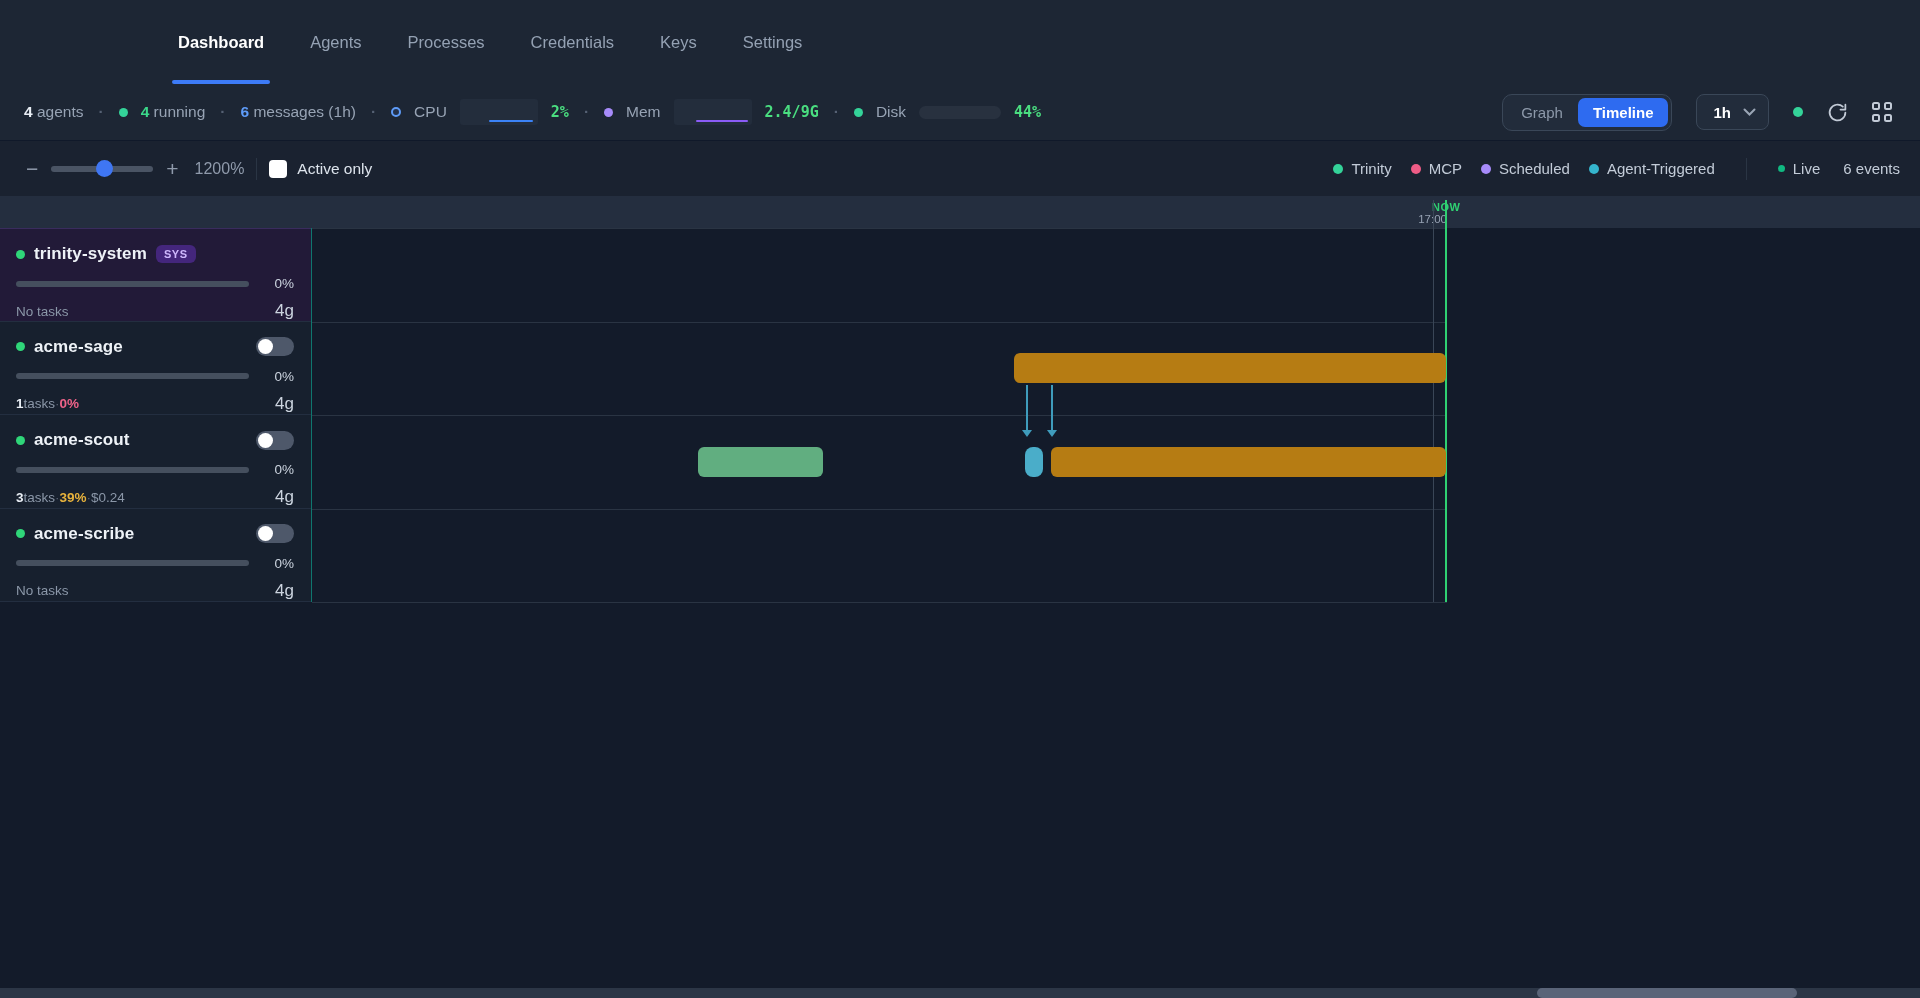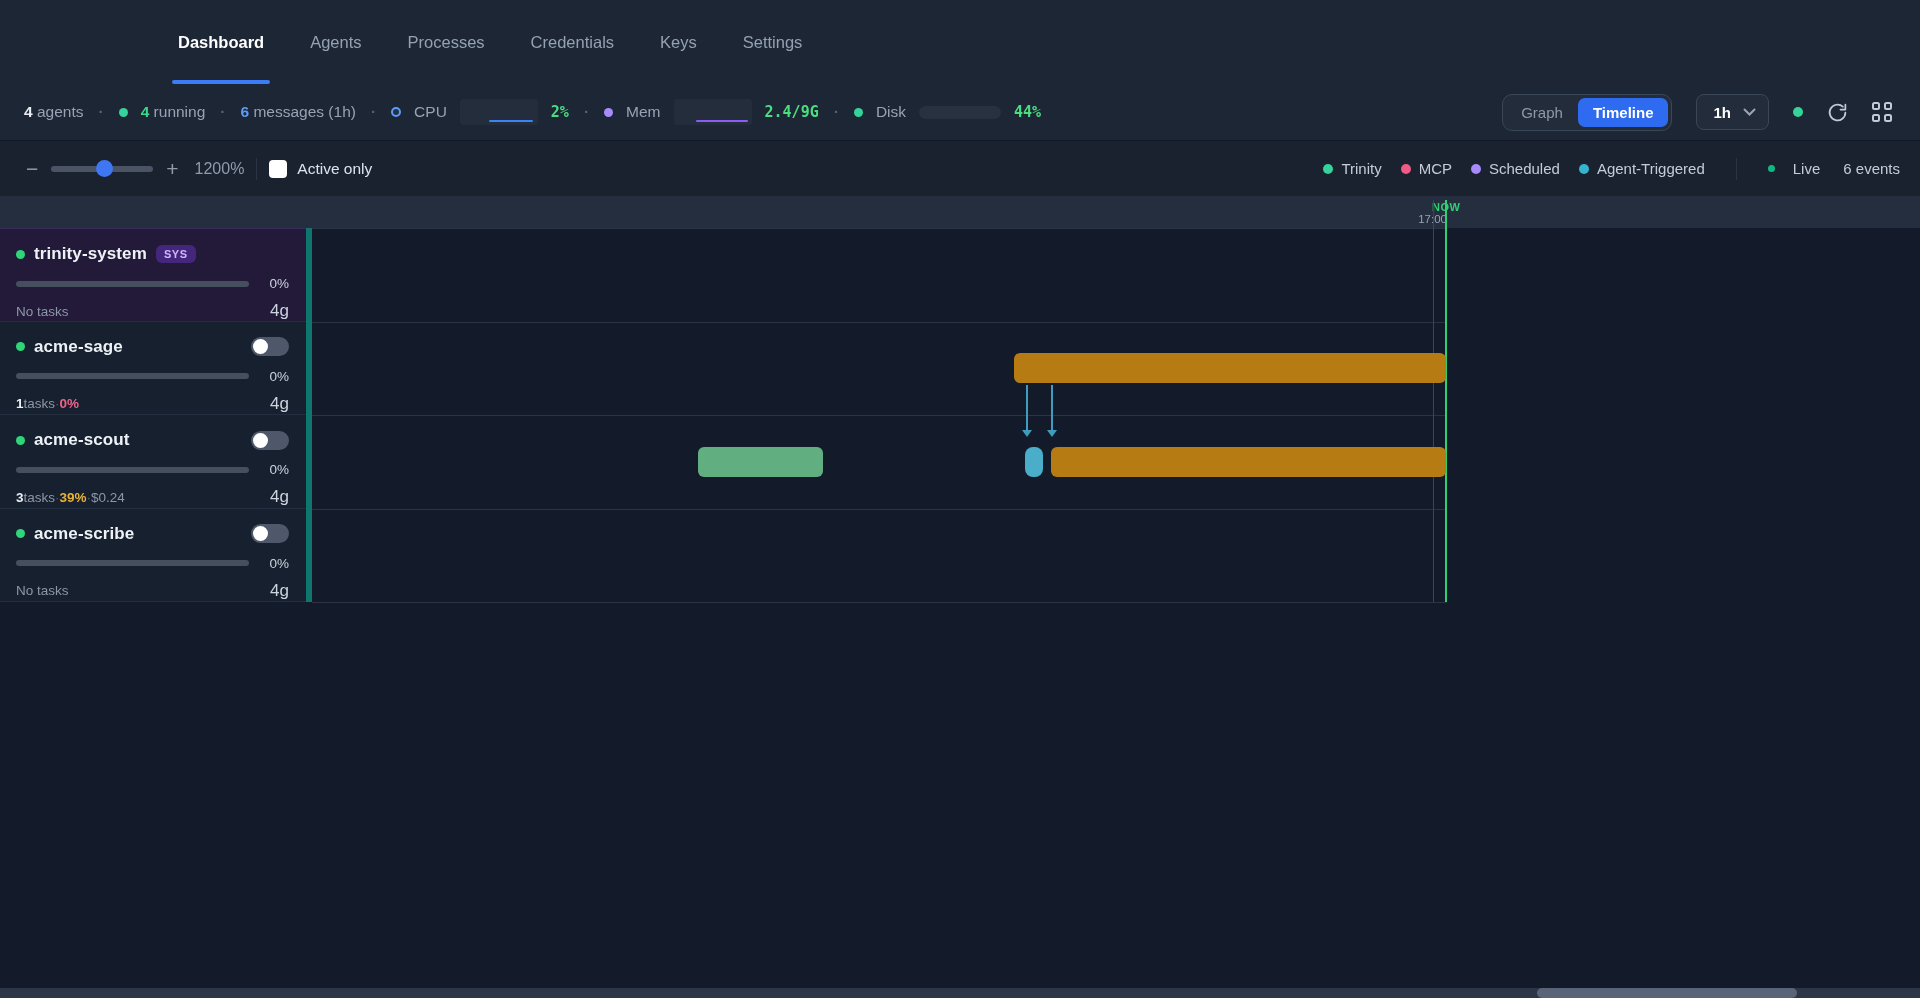"Live" .live-group { gap: 18px -> 8px }
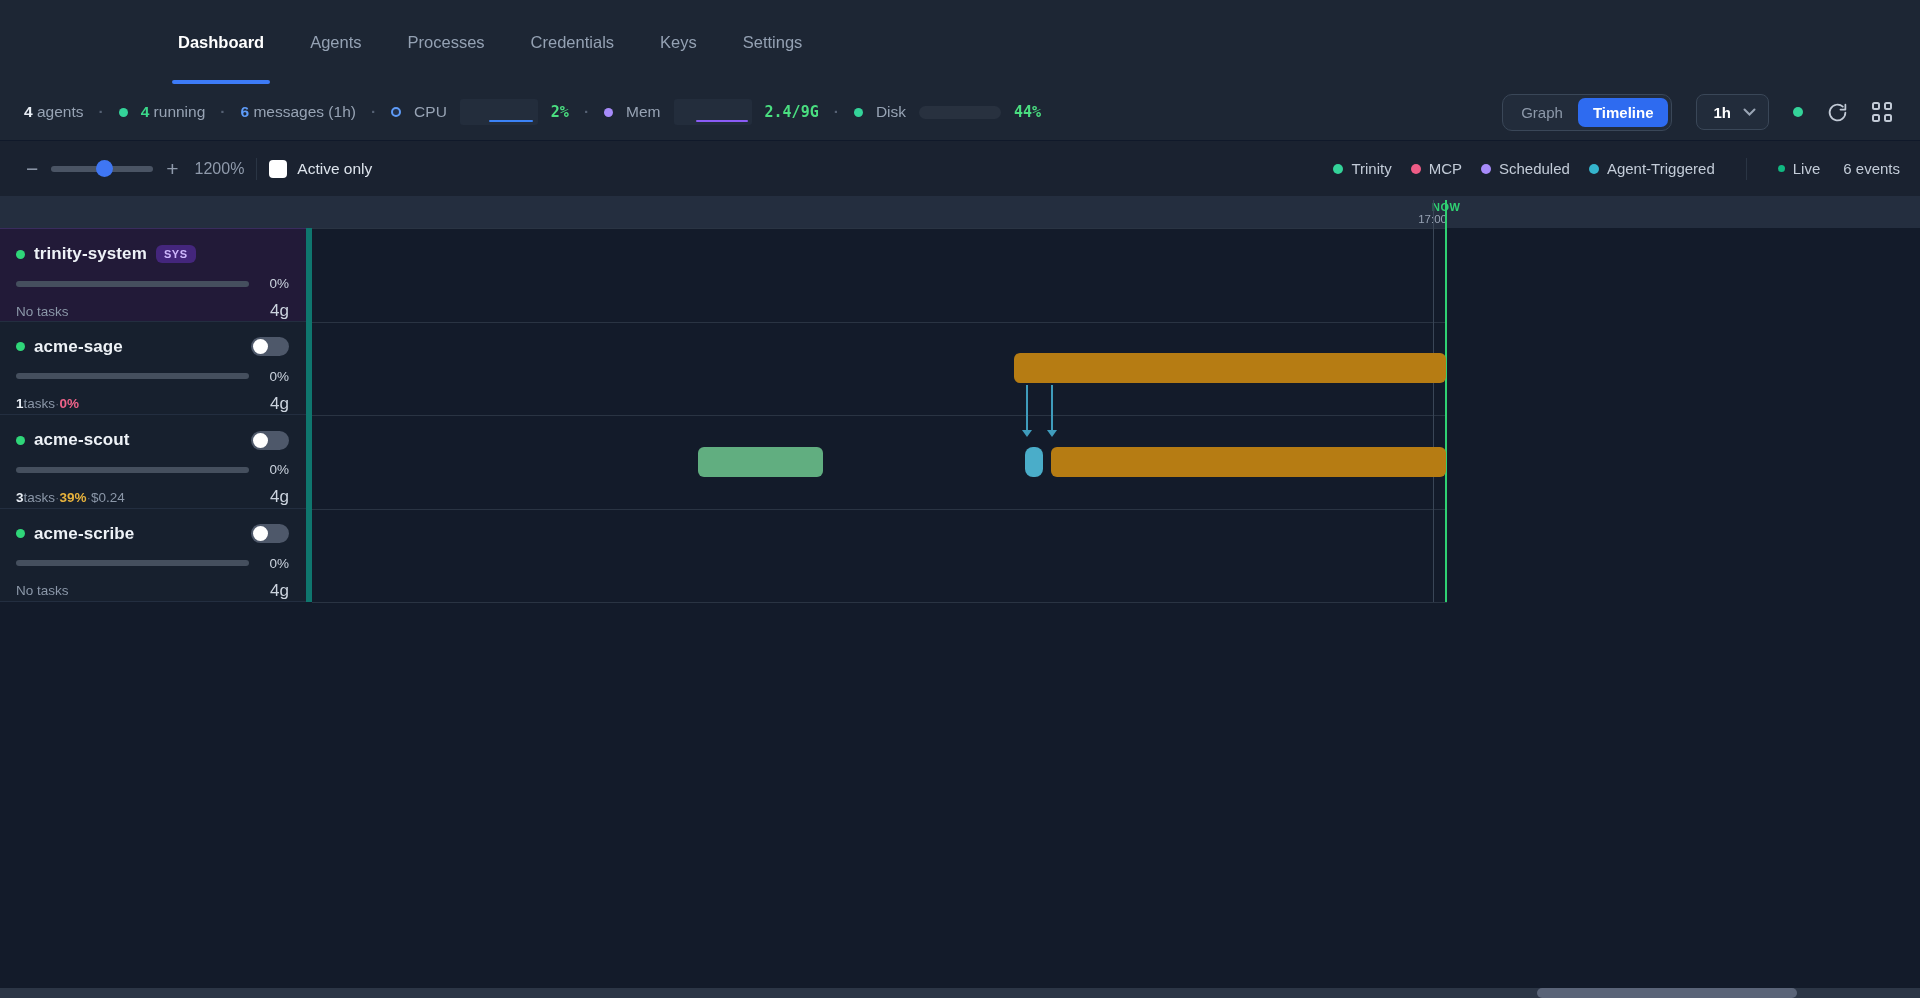"trinity-system" .tl-side { border-right: 6px solid #0f766e -> 1px solid #0f766e }
